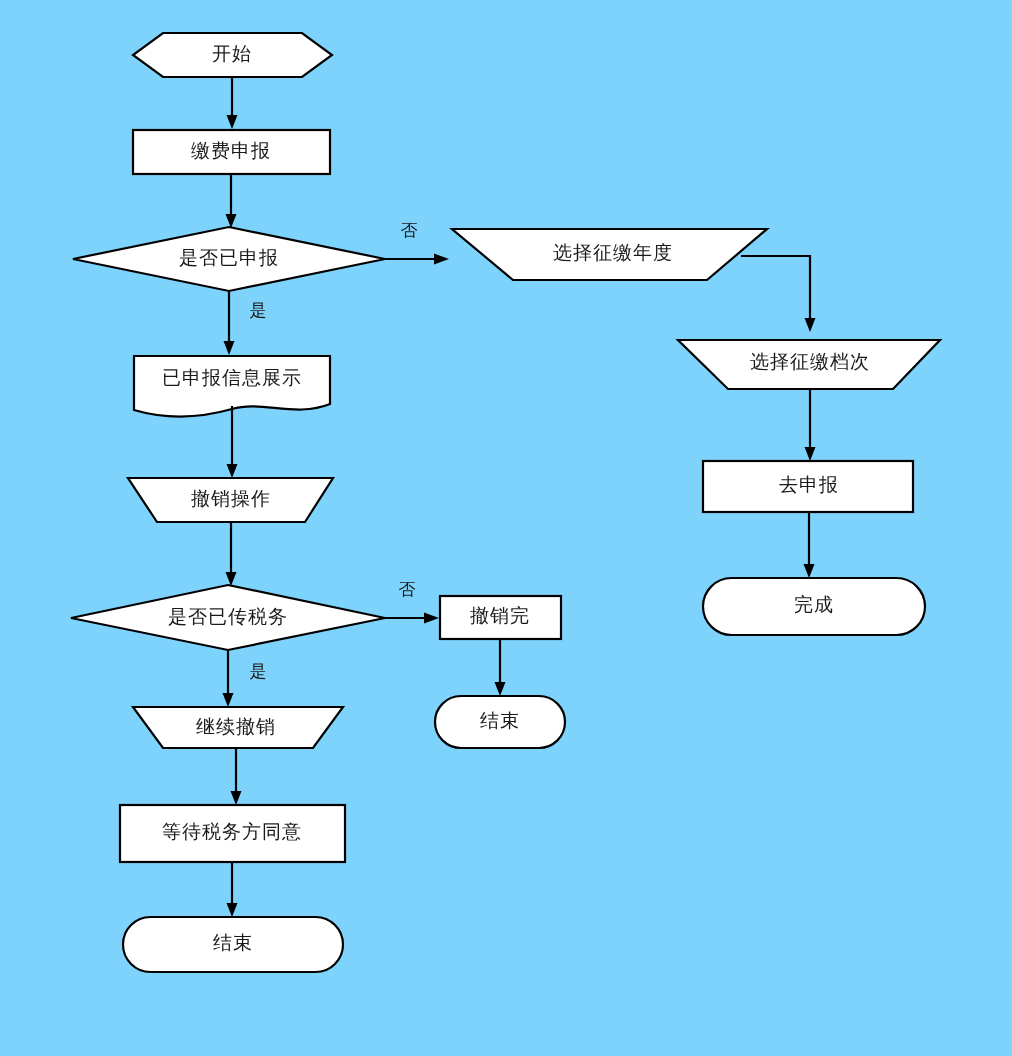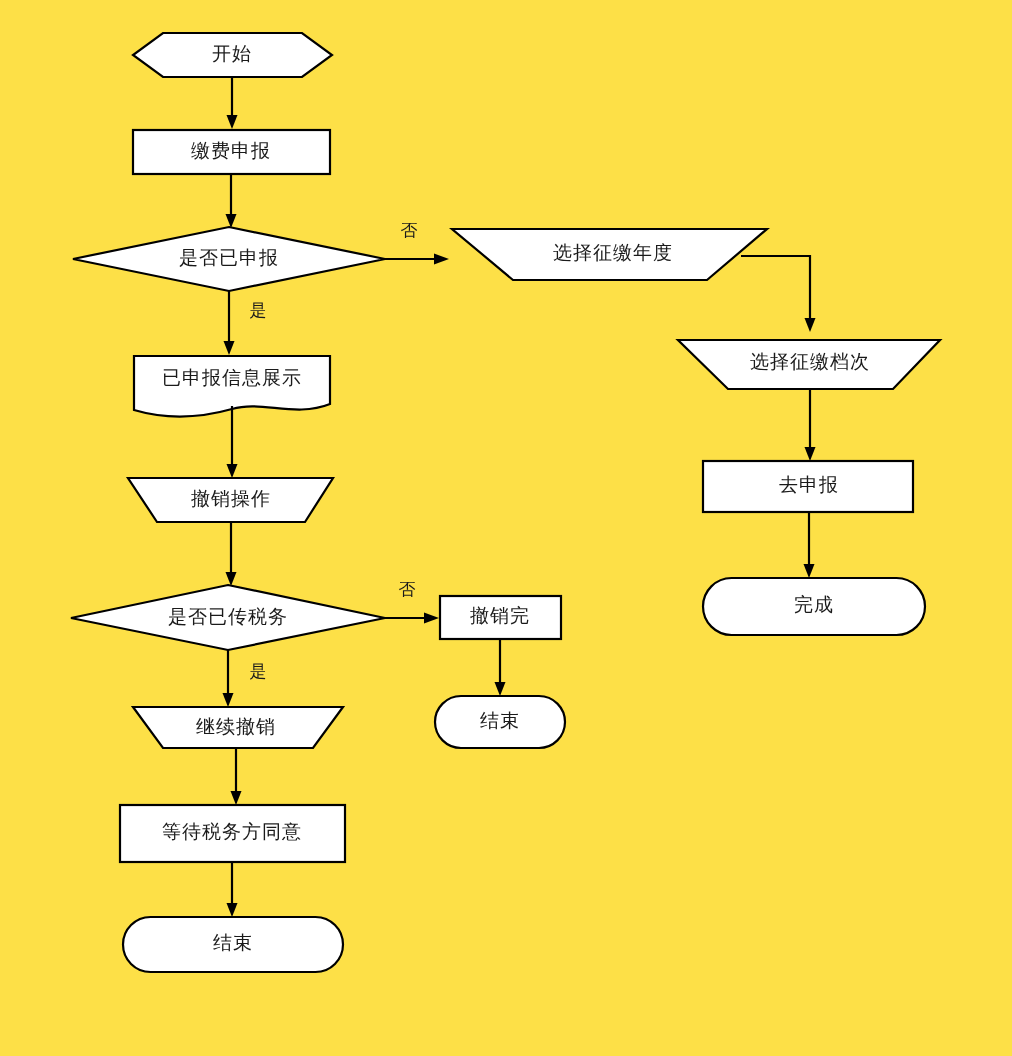"开始" #flowchart-root { background: #fde047 -> #7dd3fc }
